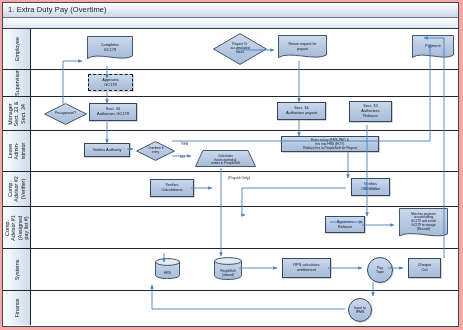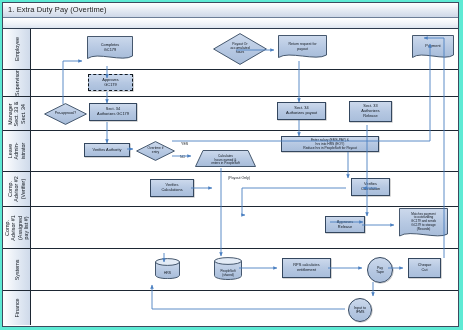"1. Extra Duty Pay (Overtime)" #page { background: #5eead4 -> #fca5a5 }
